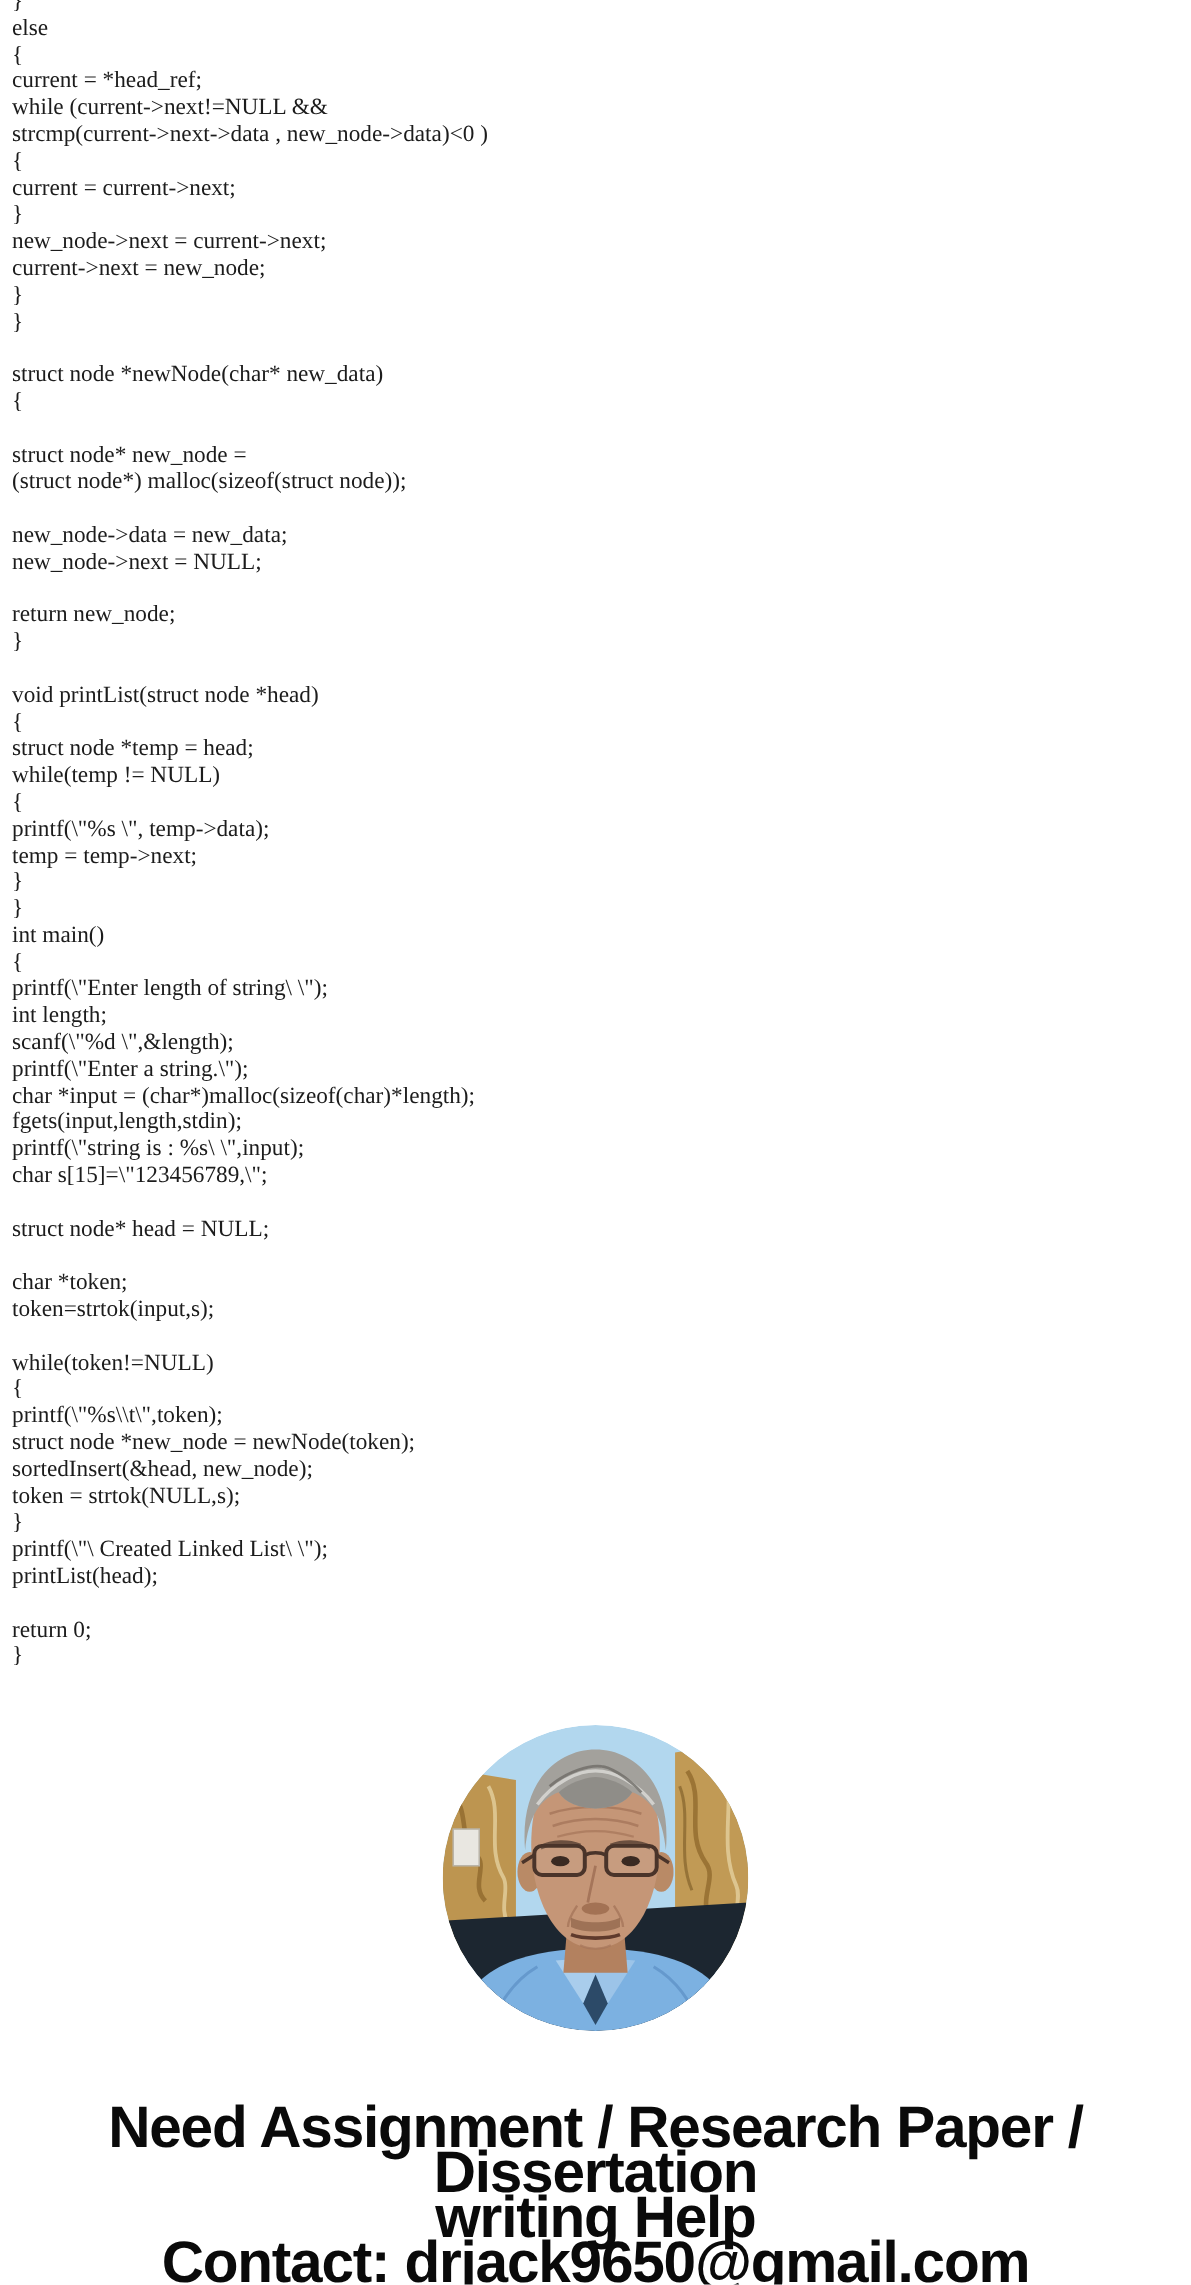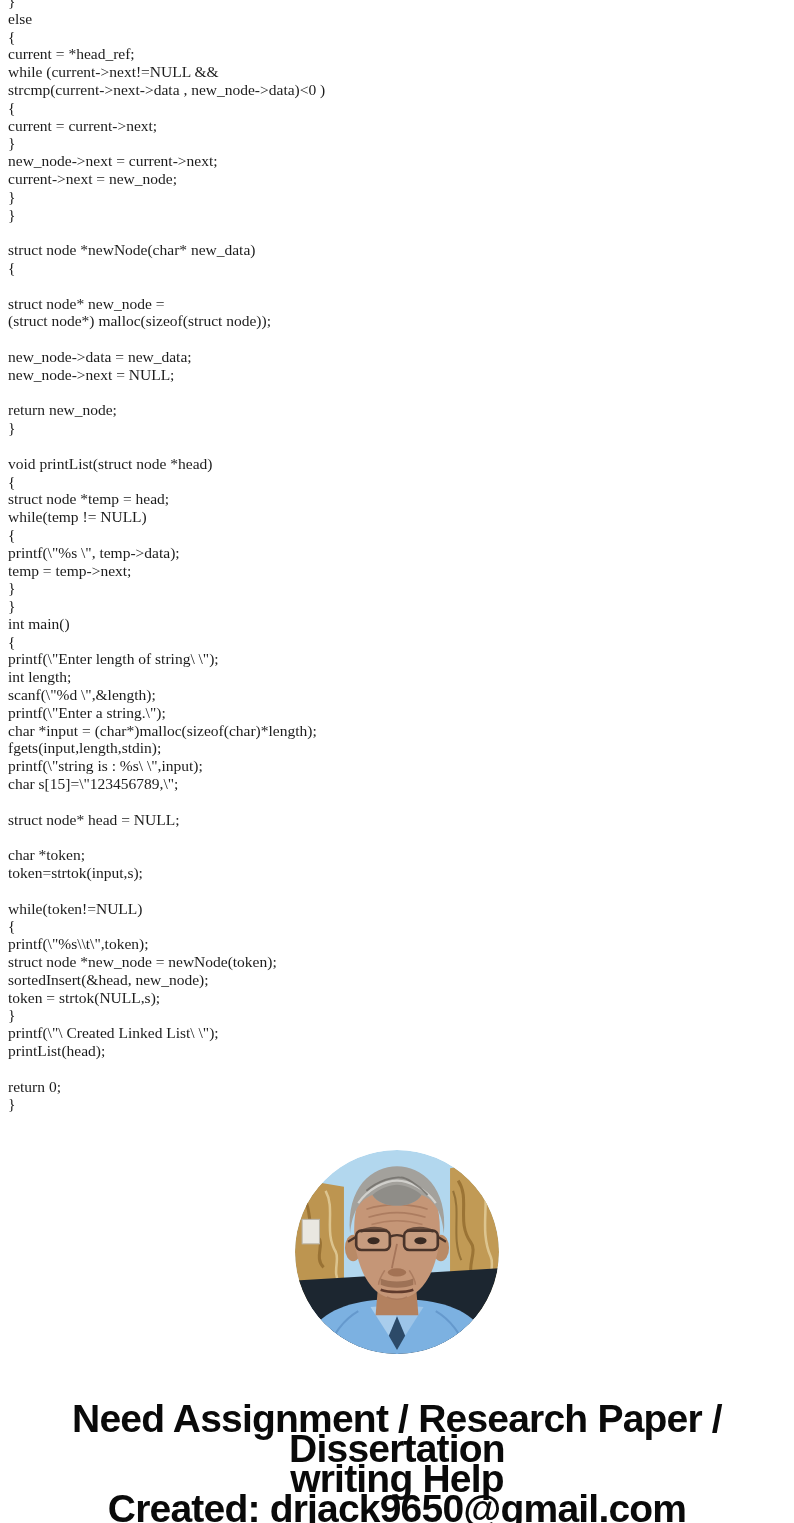"Created: drjack9650@gmail.com" div.footer-contact { text: Created -> Contact }
